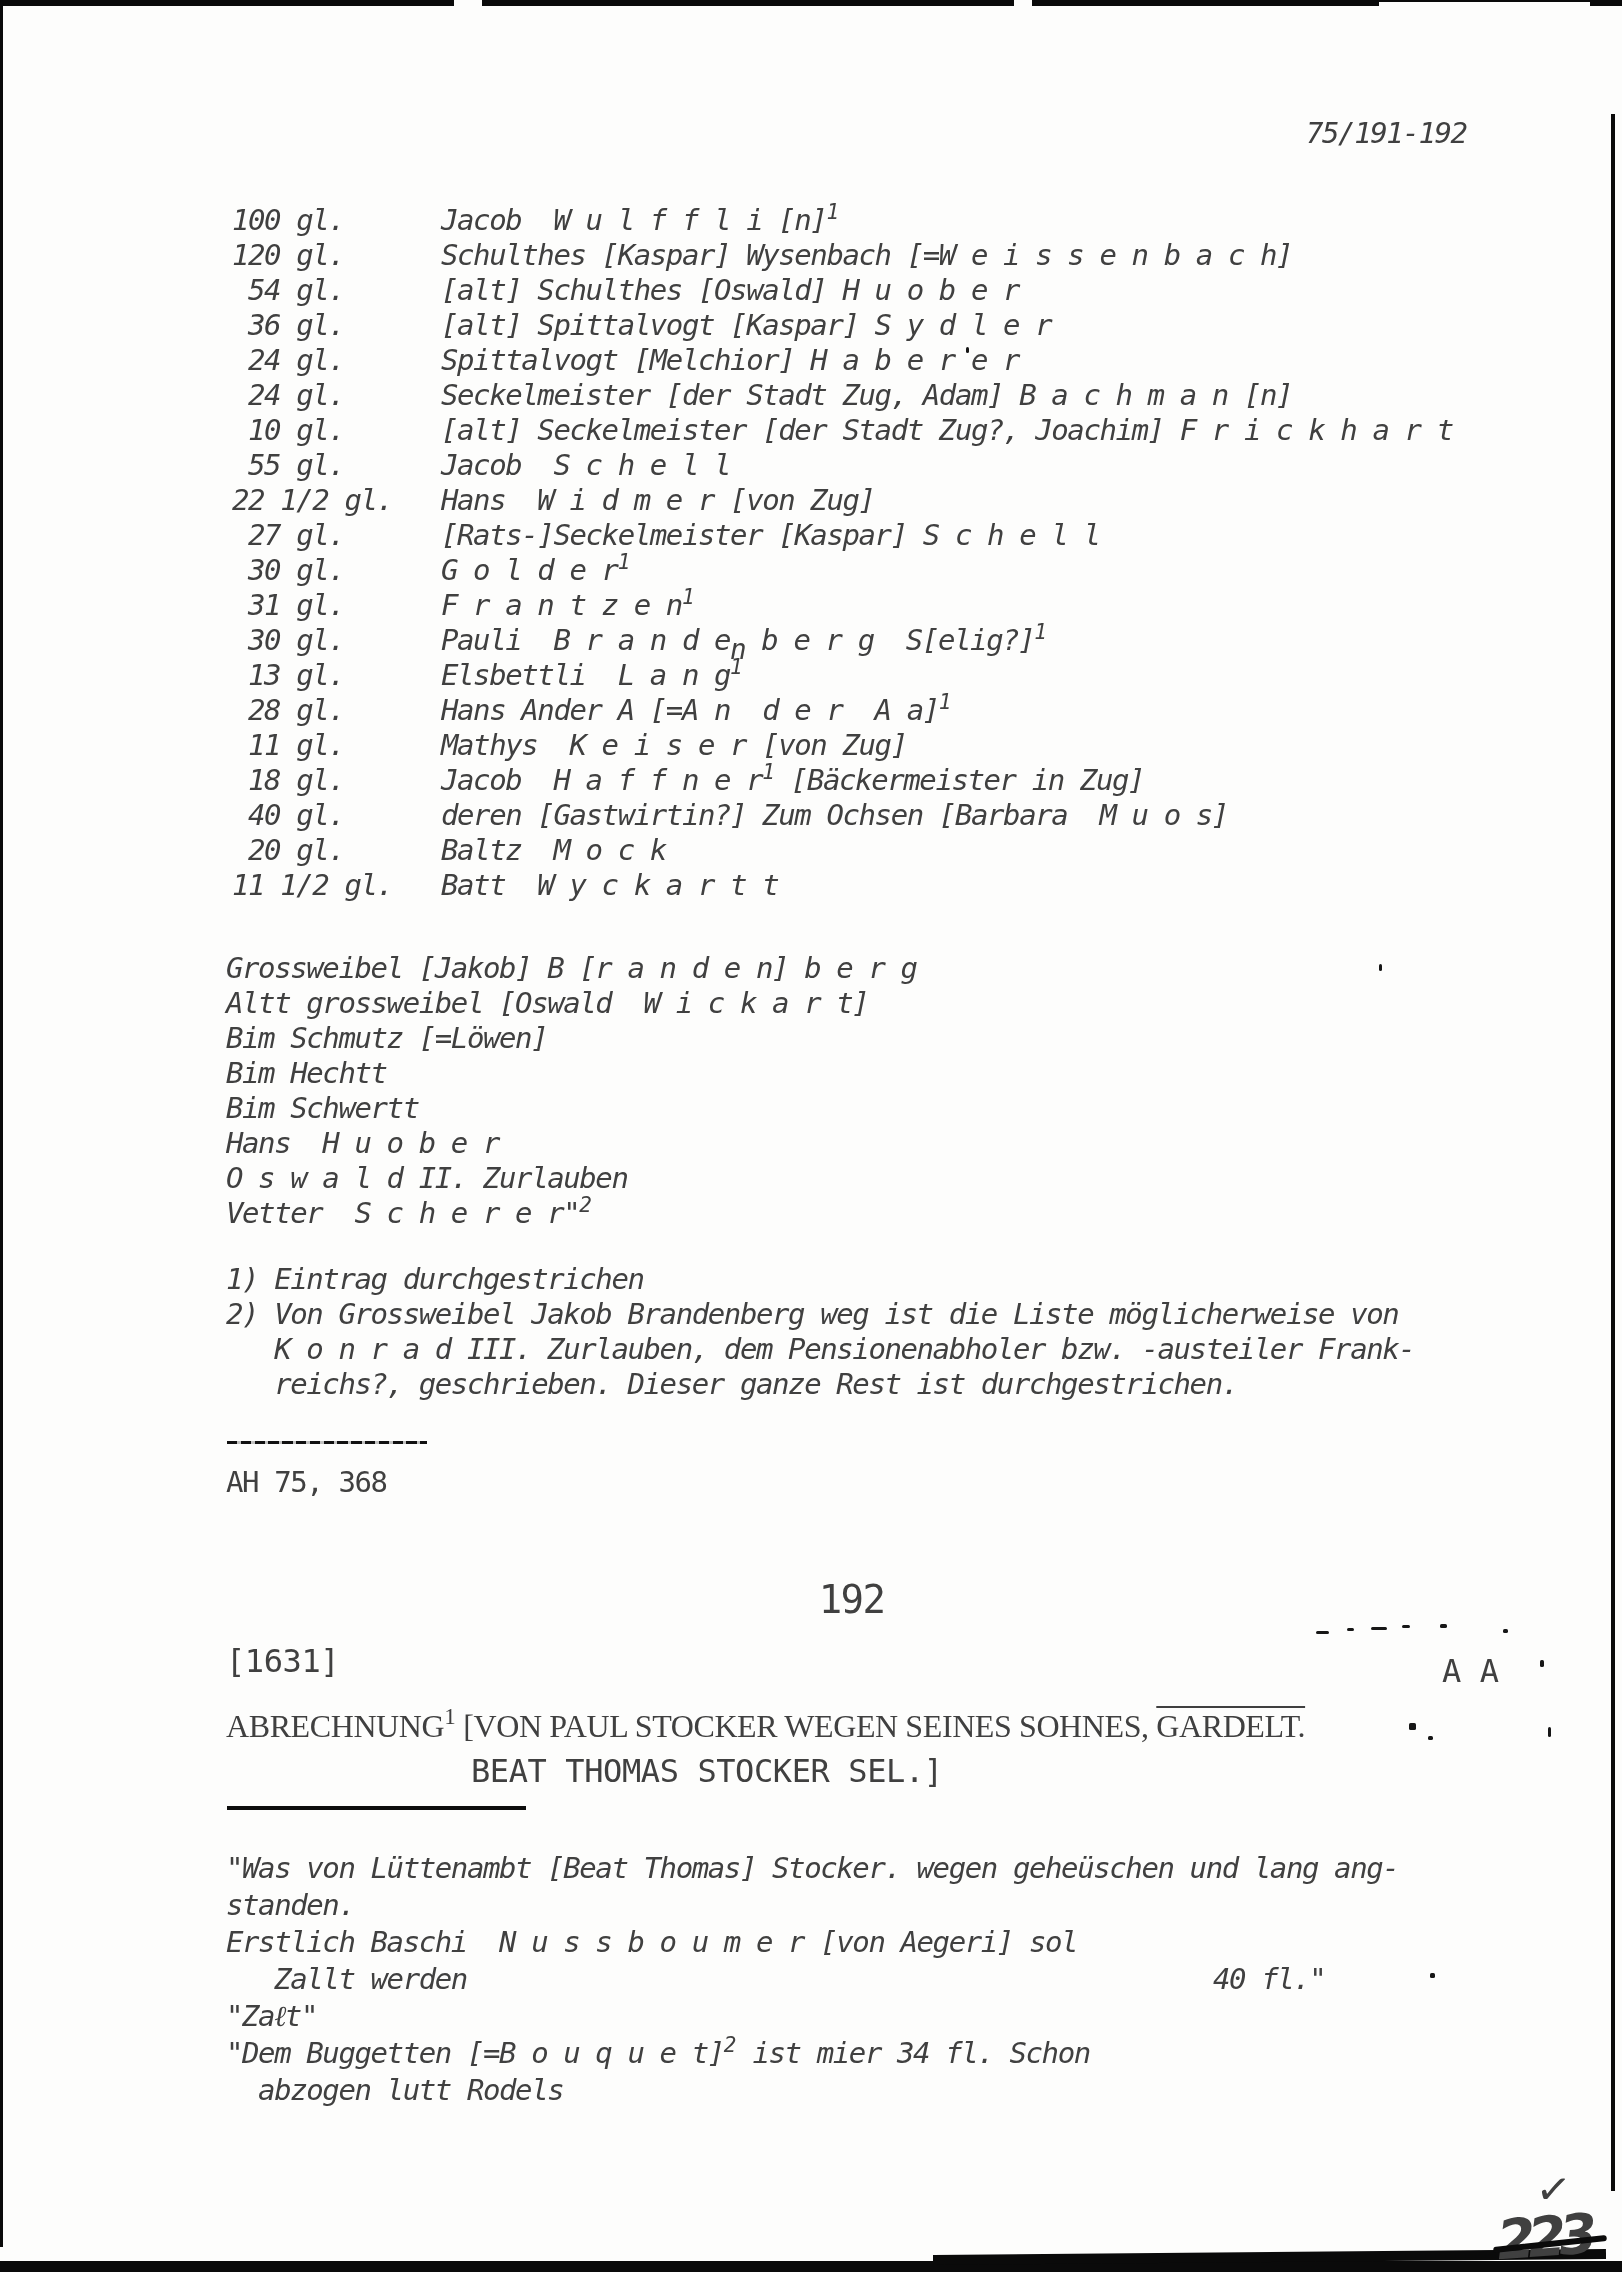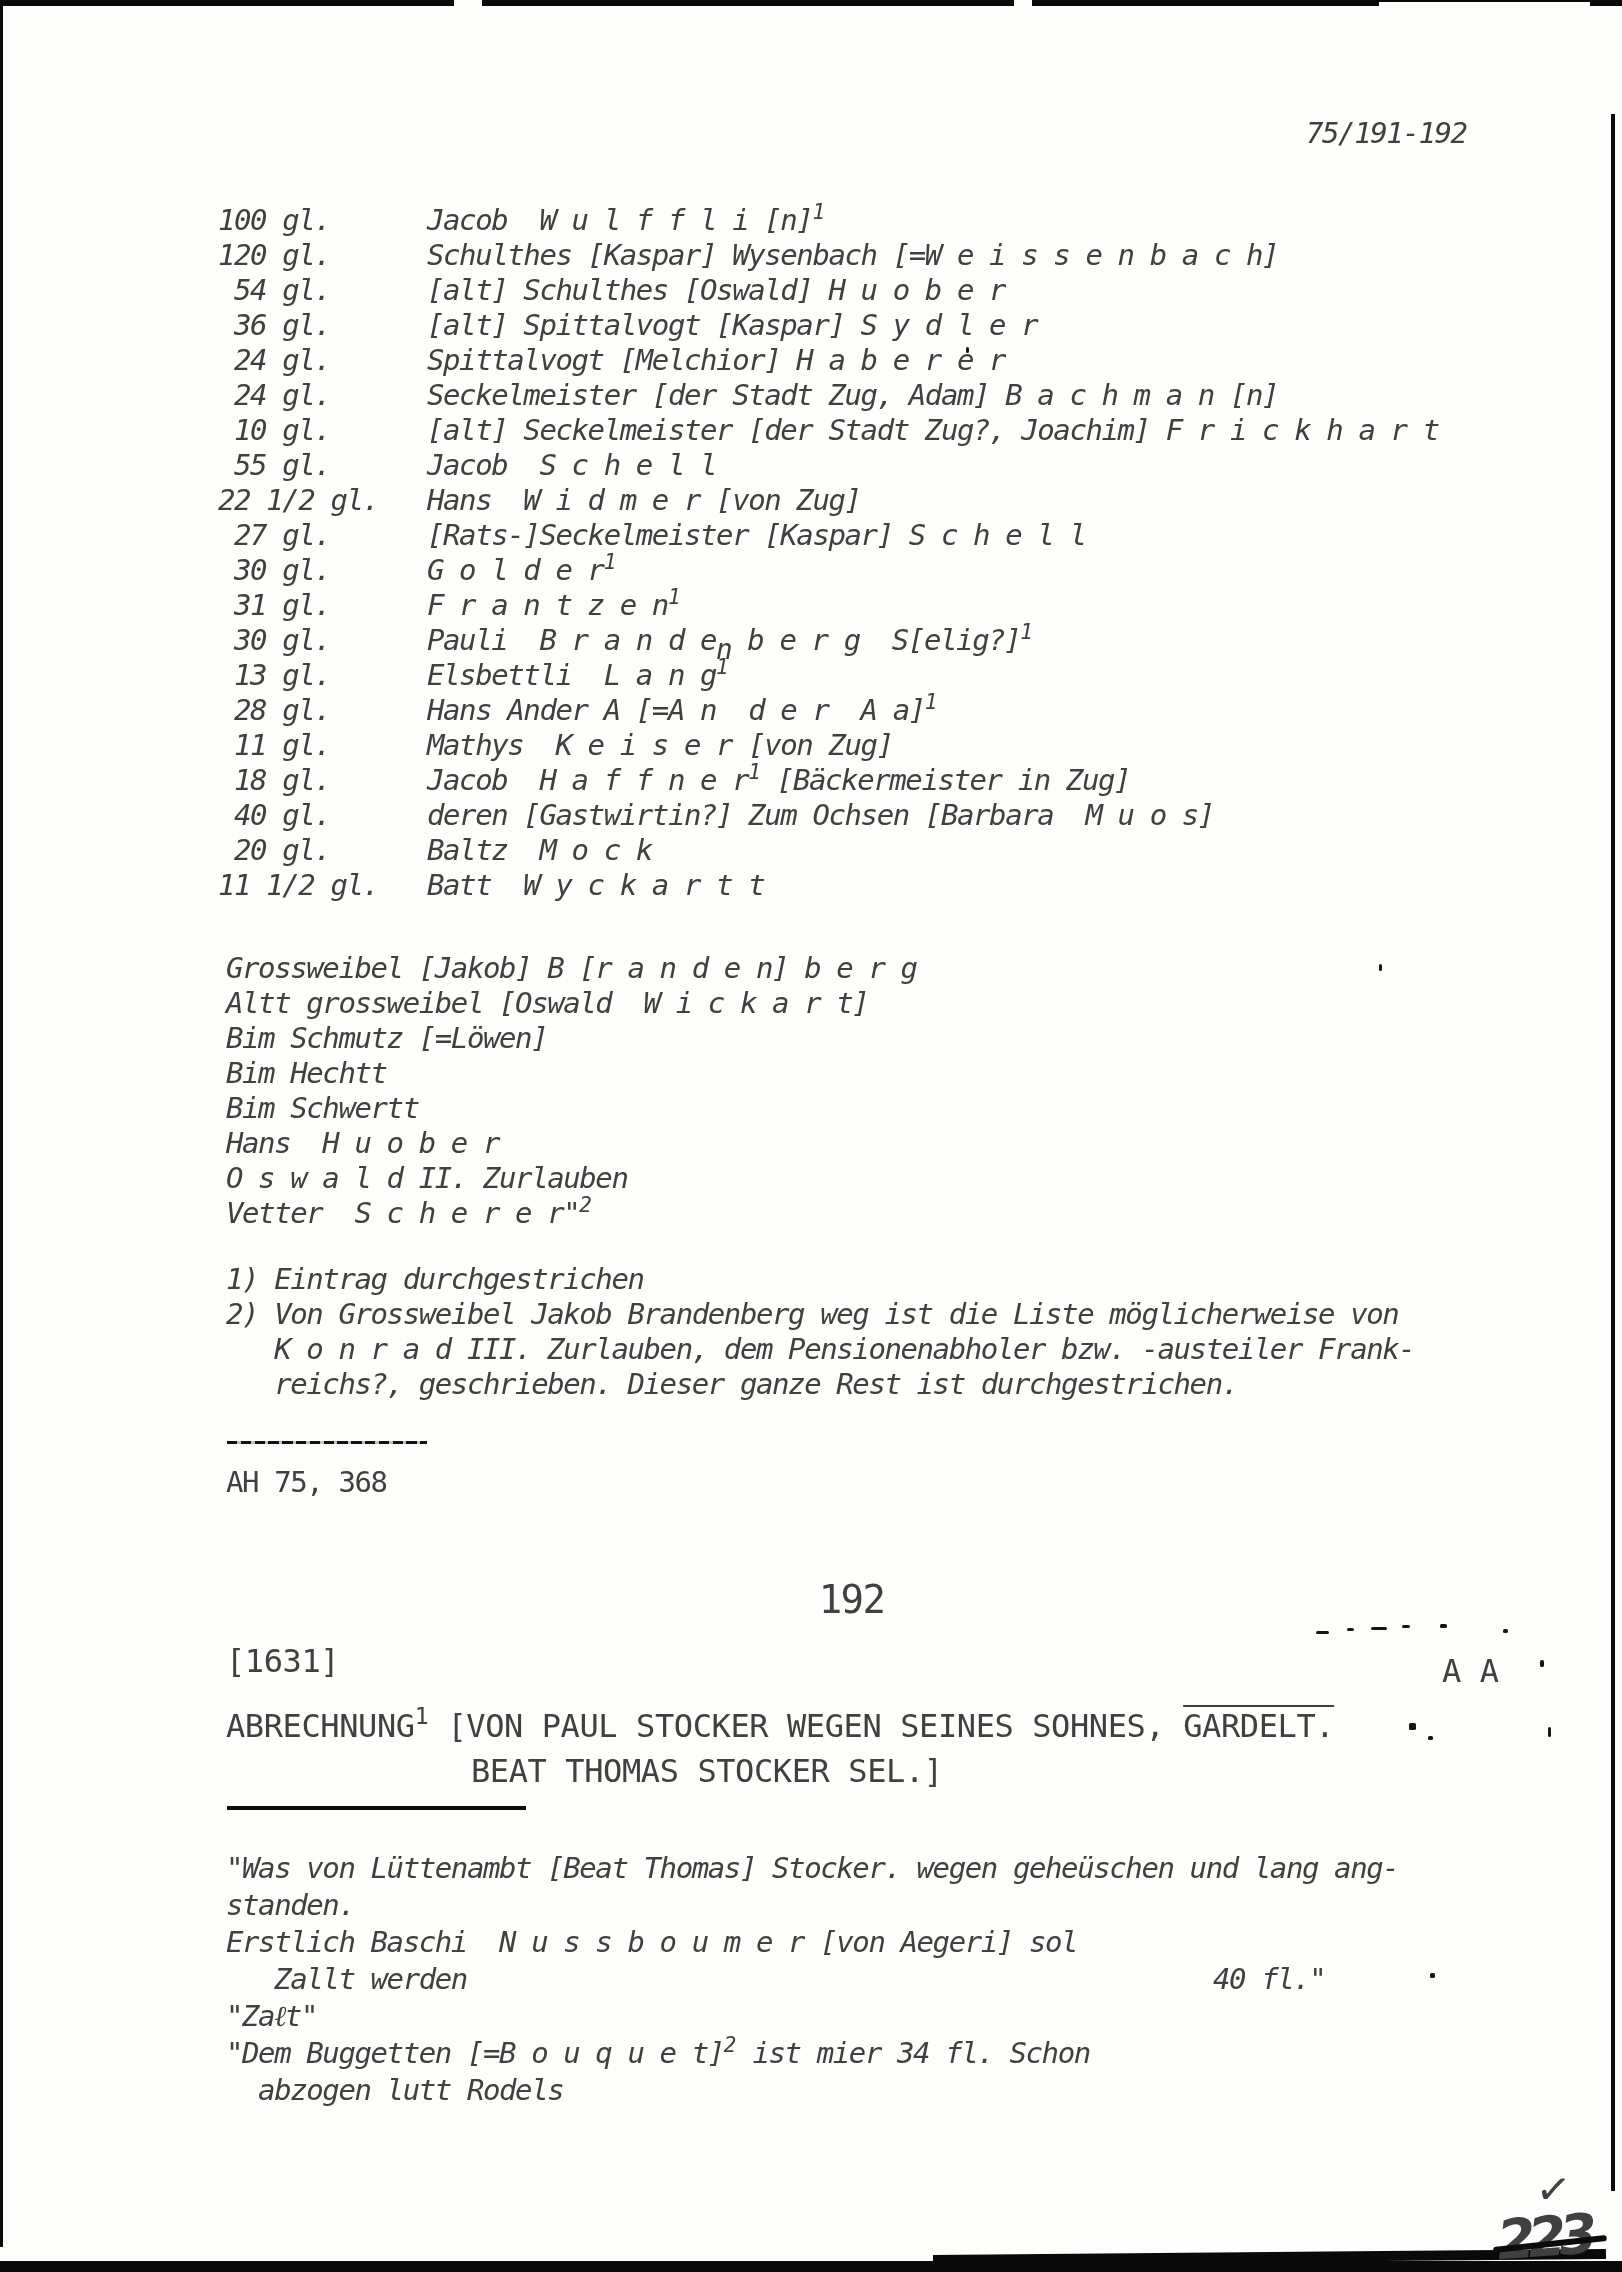"100 gl. Jacob W u" #payments { left: 218px -> 232px }
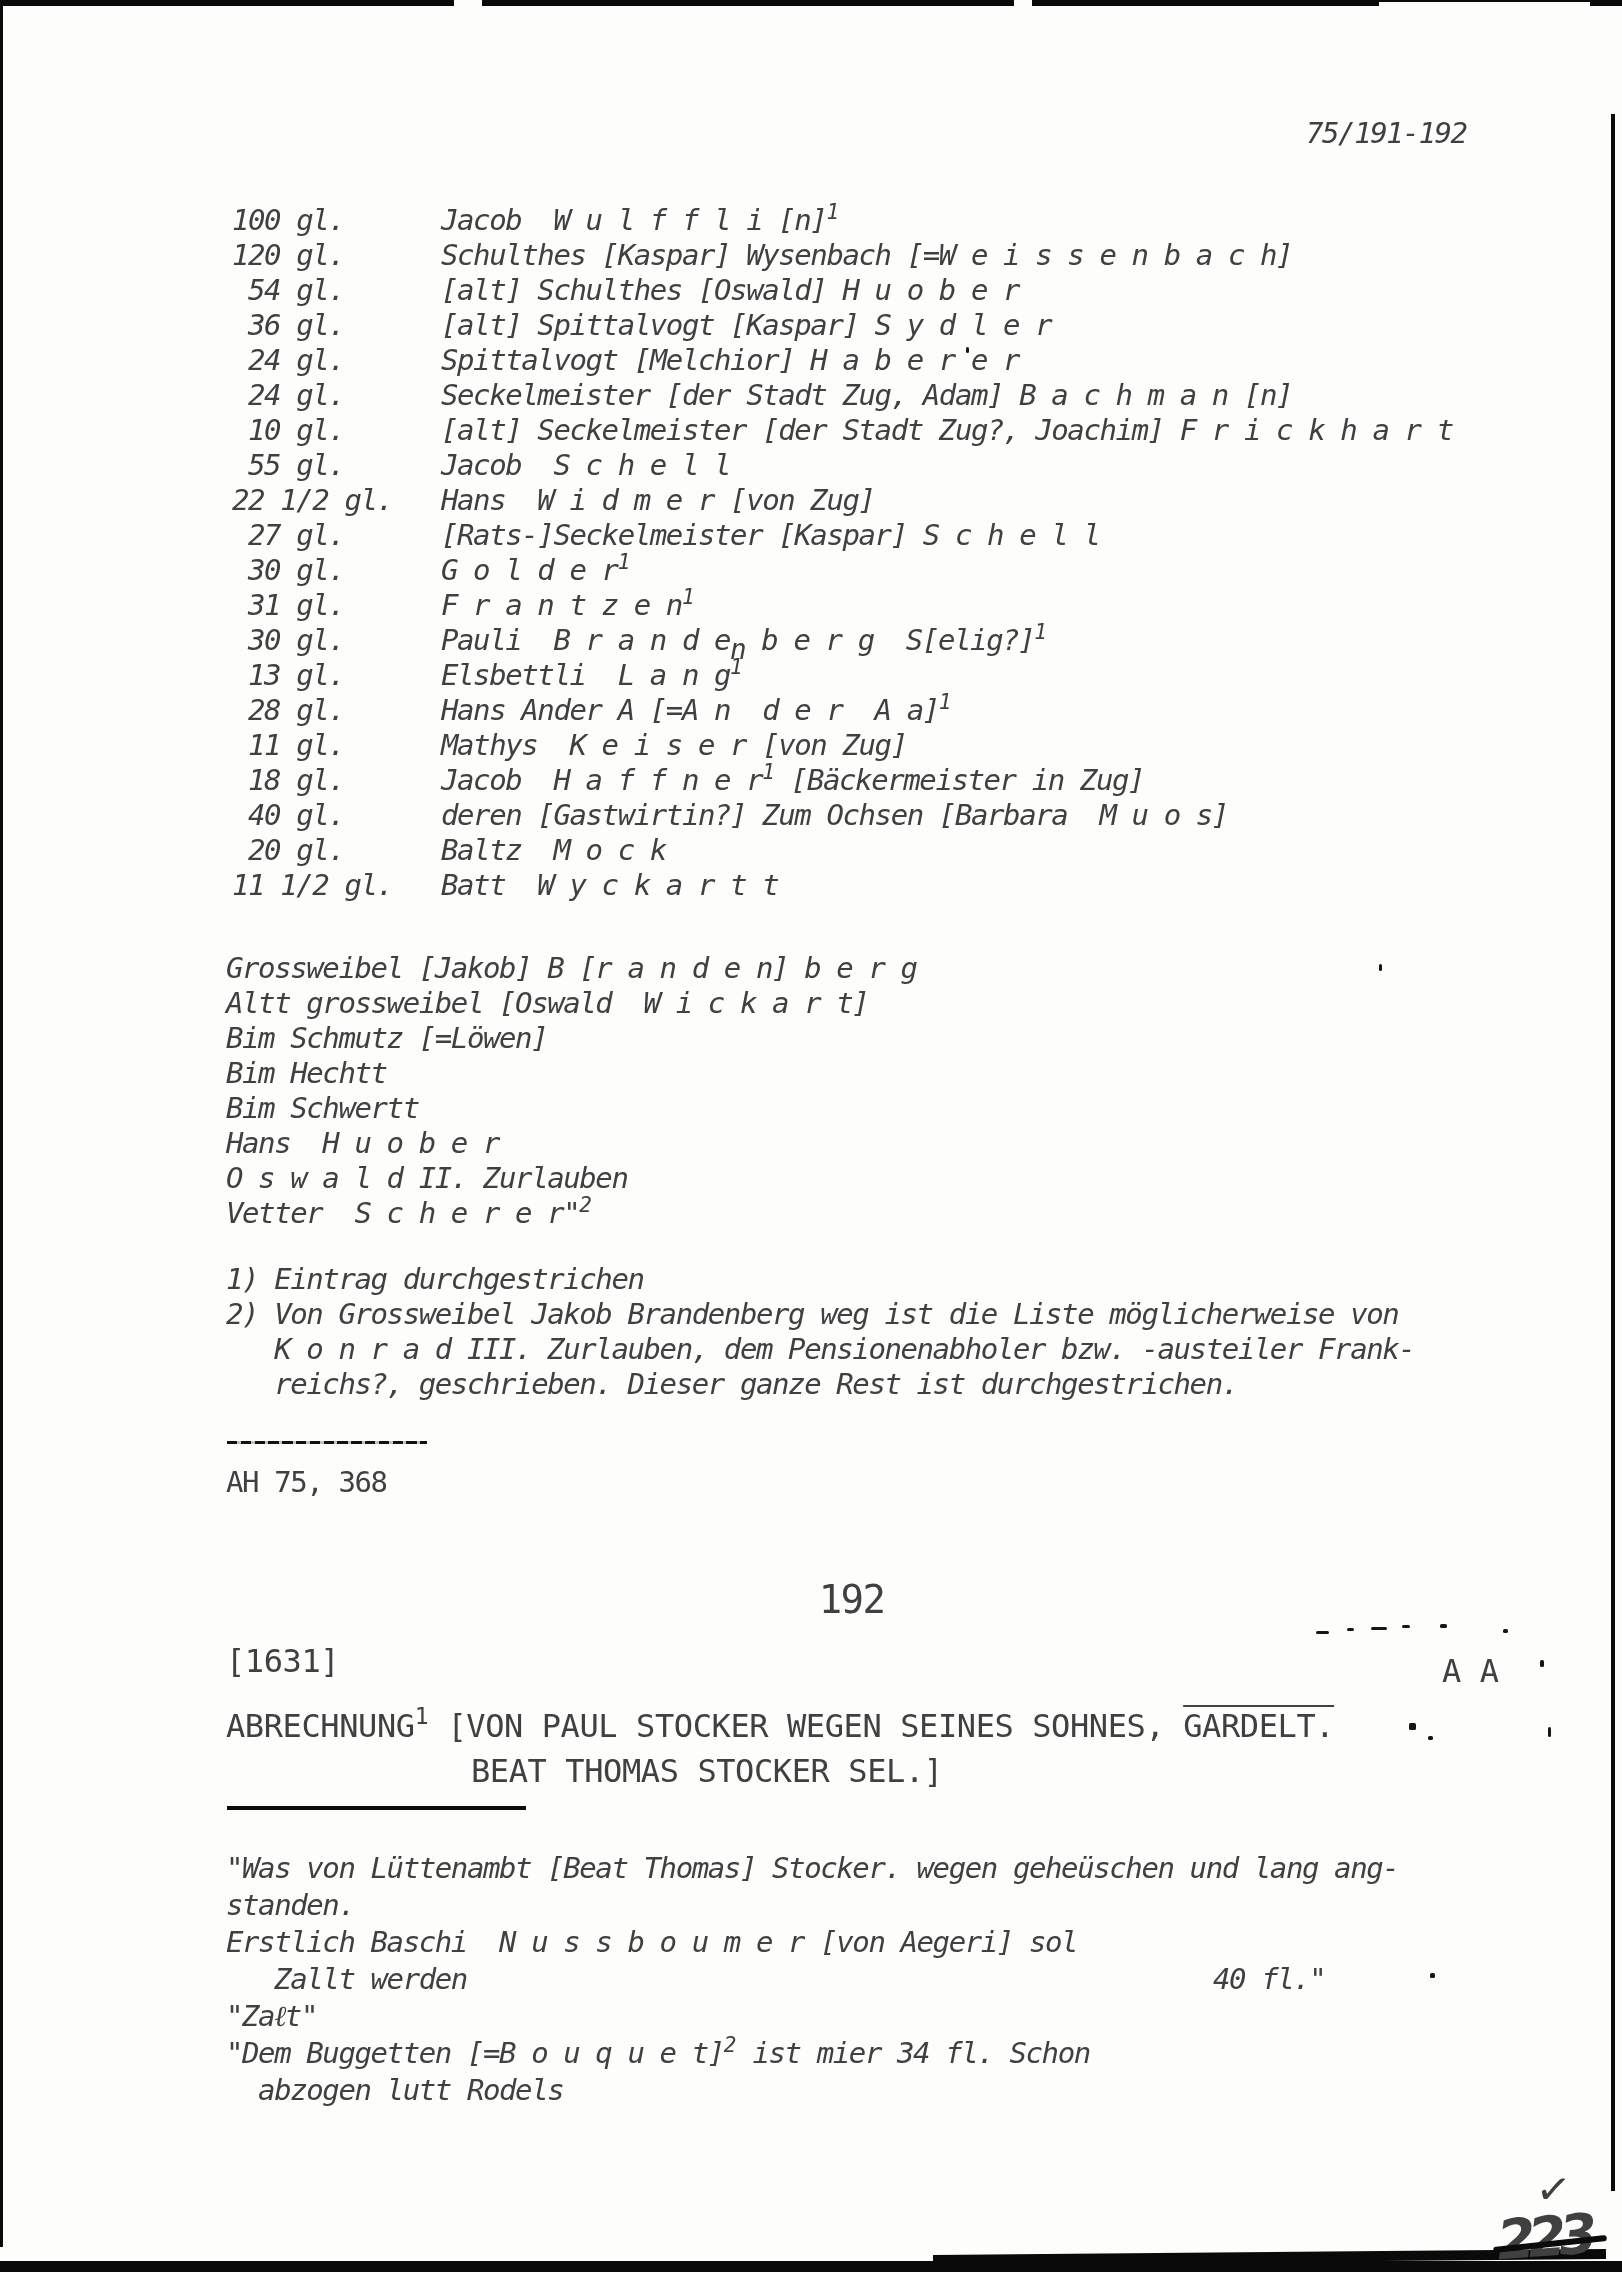"ABRECHNUNG1 [VON PAUL STOCKER WEGEN" #title1 { font-family: none -> Liberation Serif, serif }
